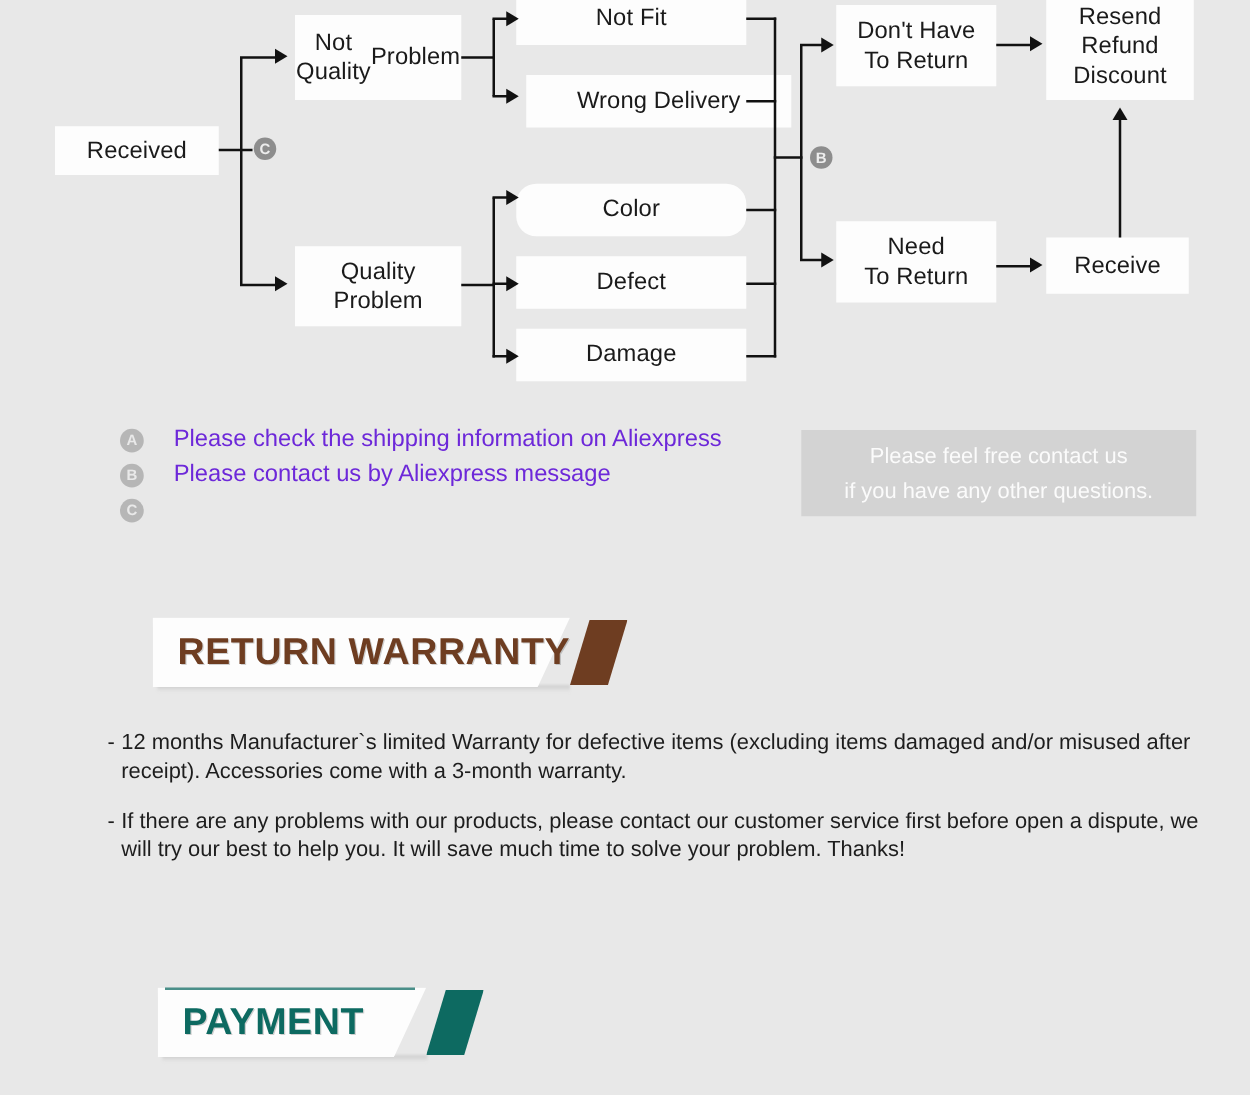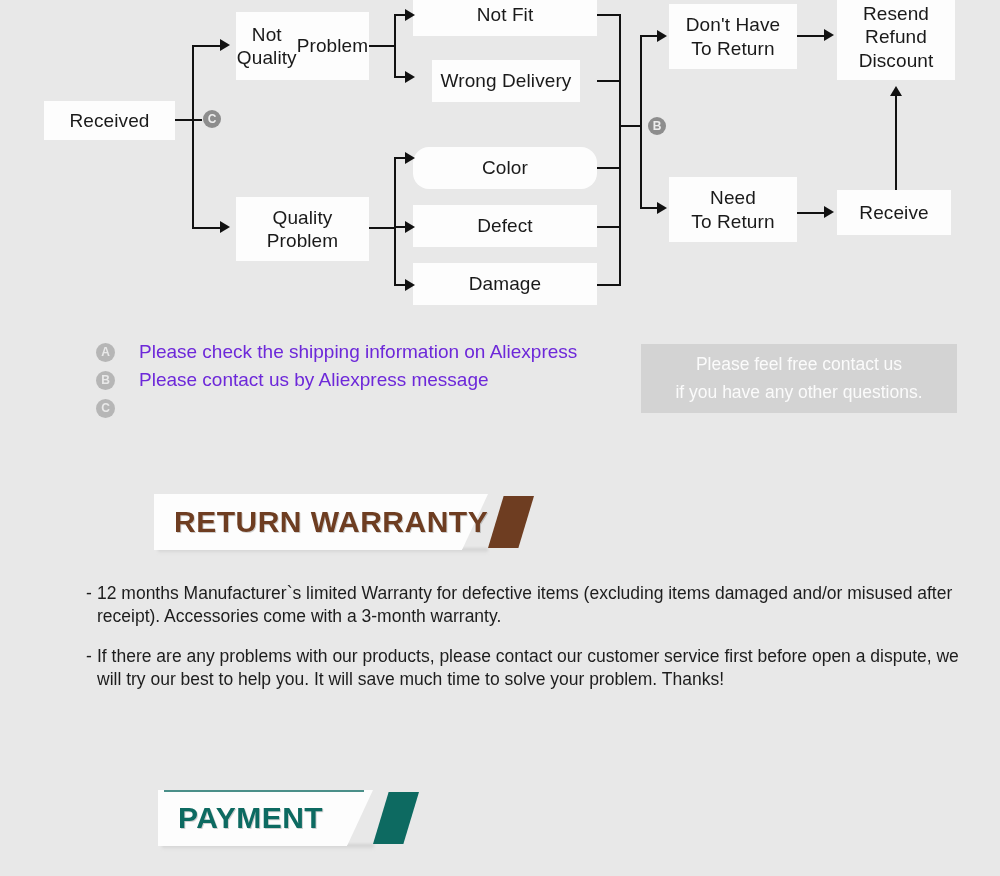"Wrong Delivery" div.node { left: 432px -> 421px; width: 148px -> 212px }
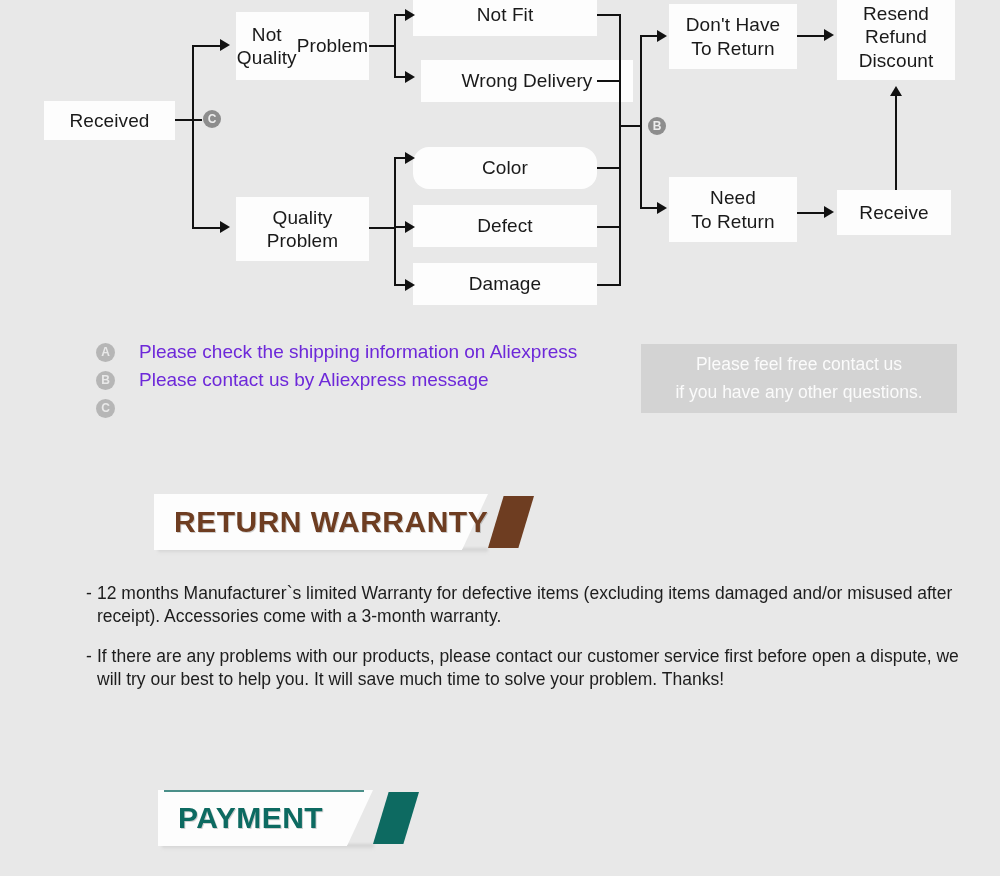"RETURN WARRANTY" .banner { margin-left: 32px -> none }
